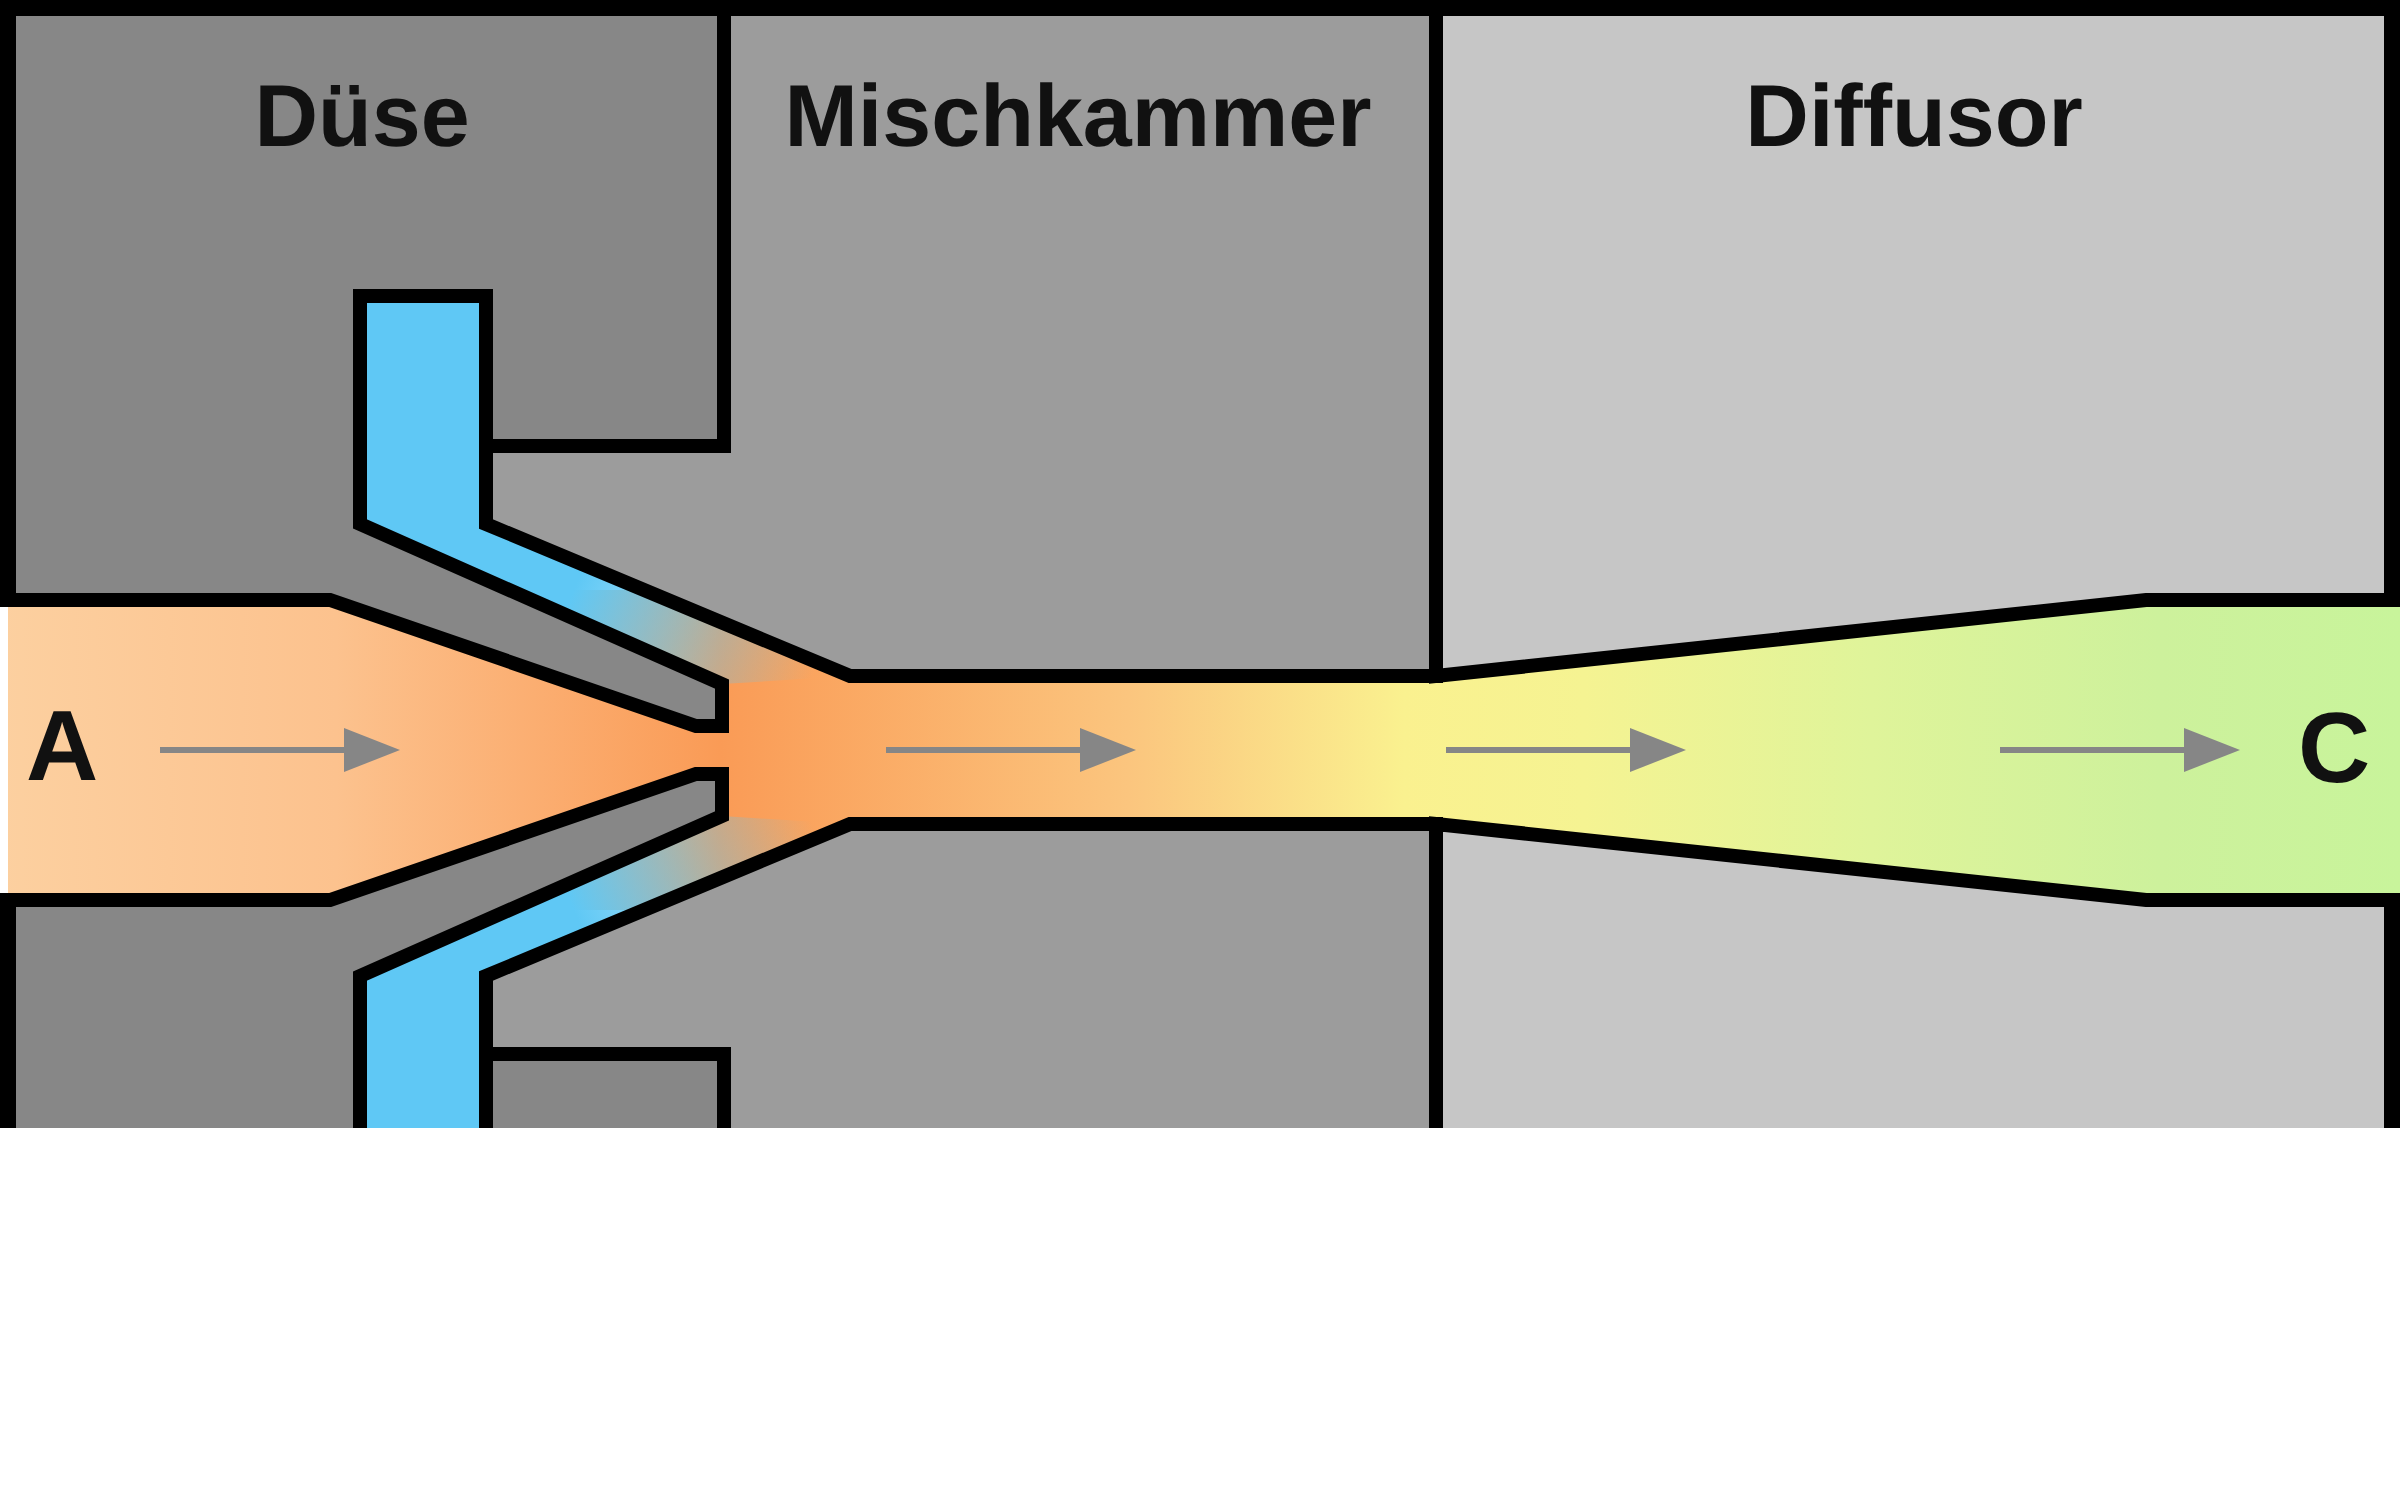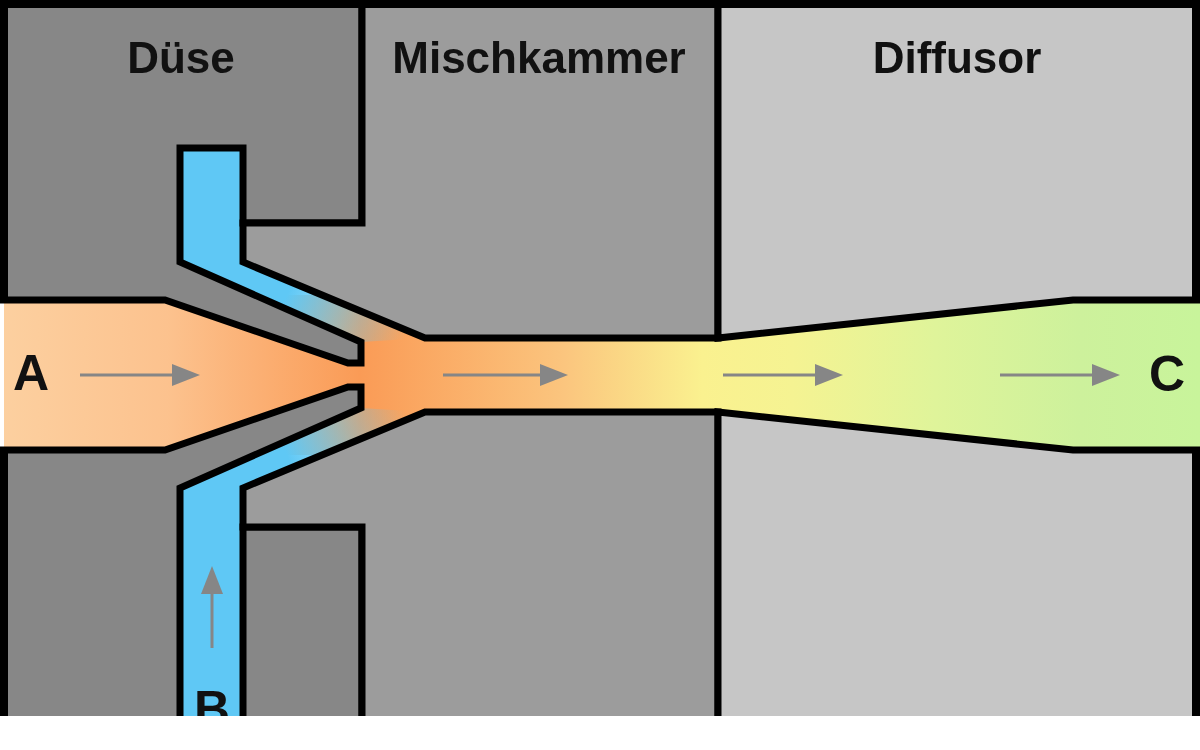"Düse" #stage { height: 716px -> 564px }
